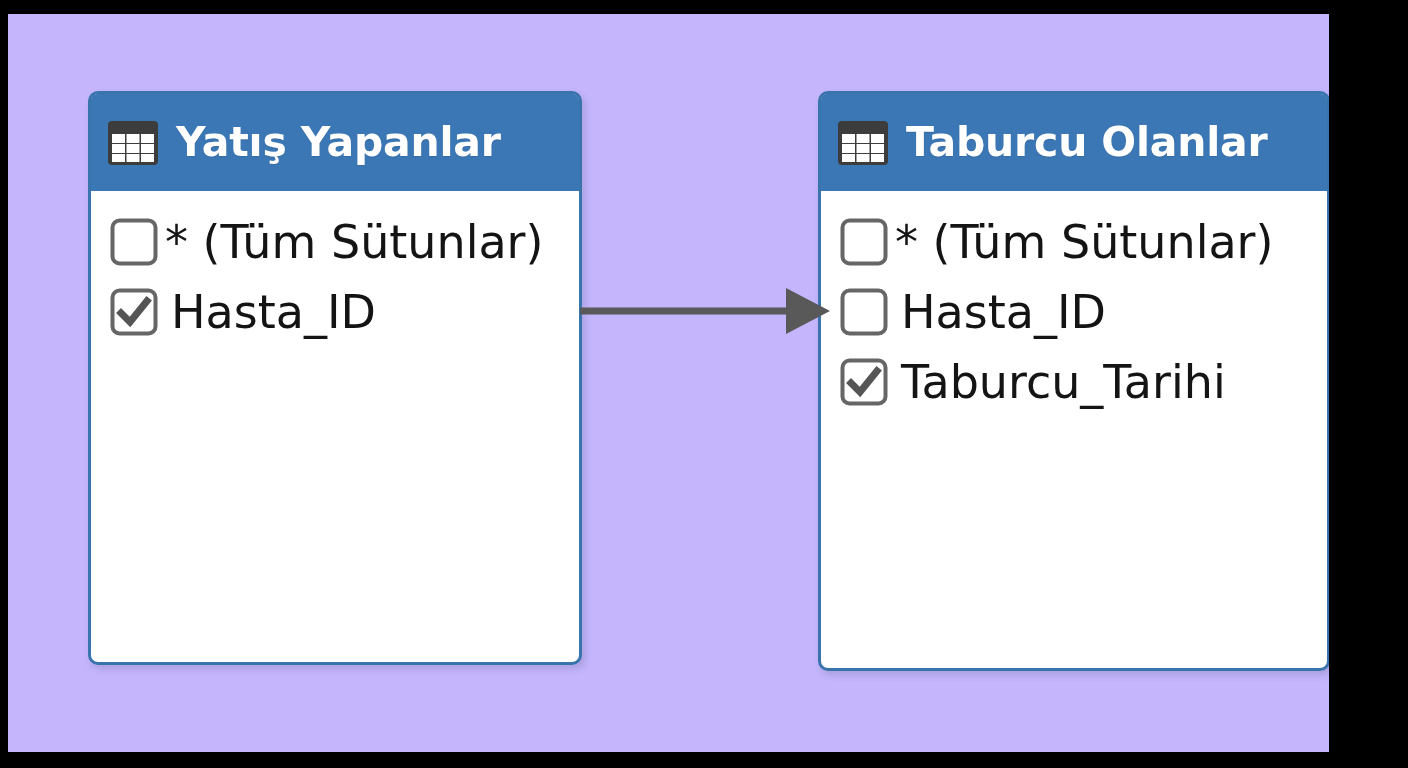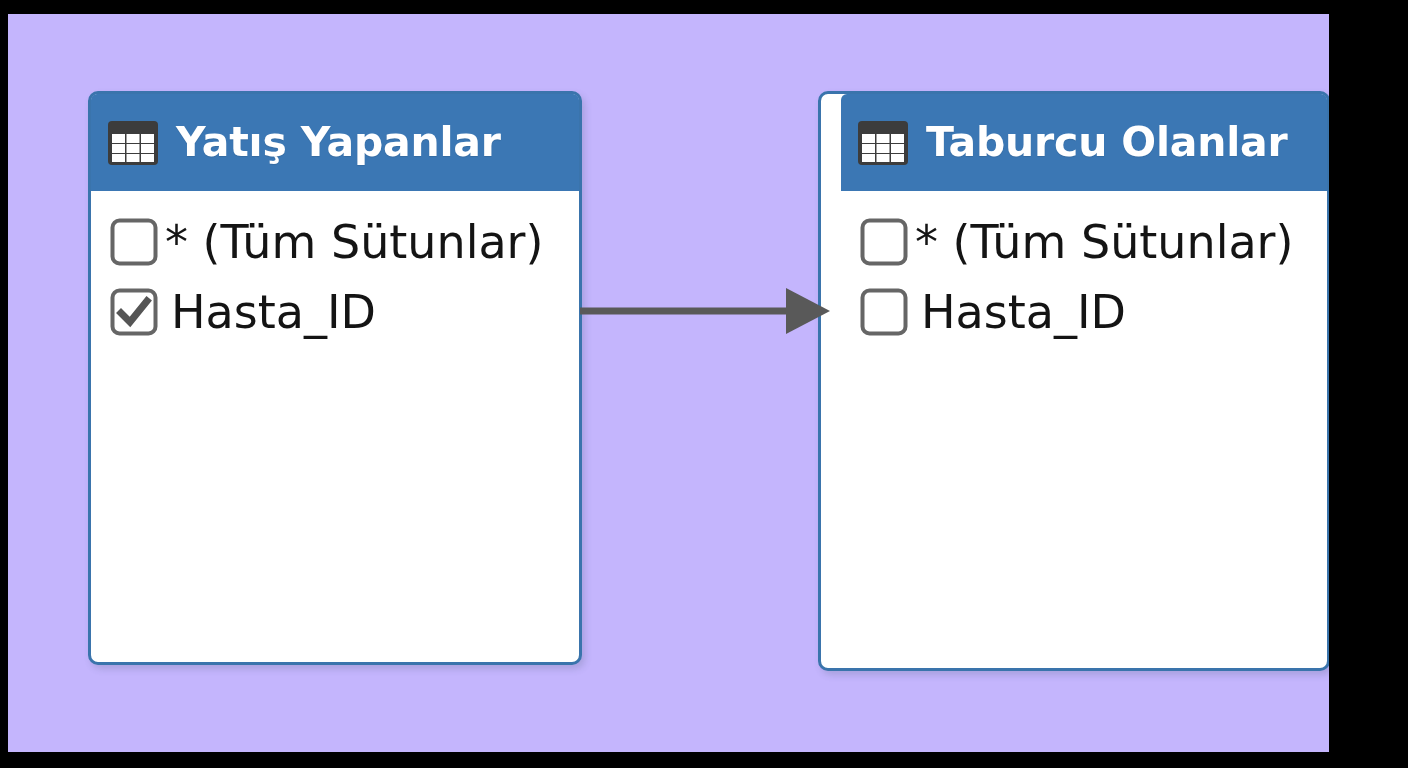"Taburcu Olanlar" div.panel { padding-left: 20px -> none }
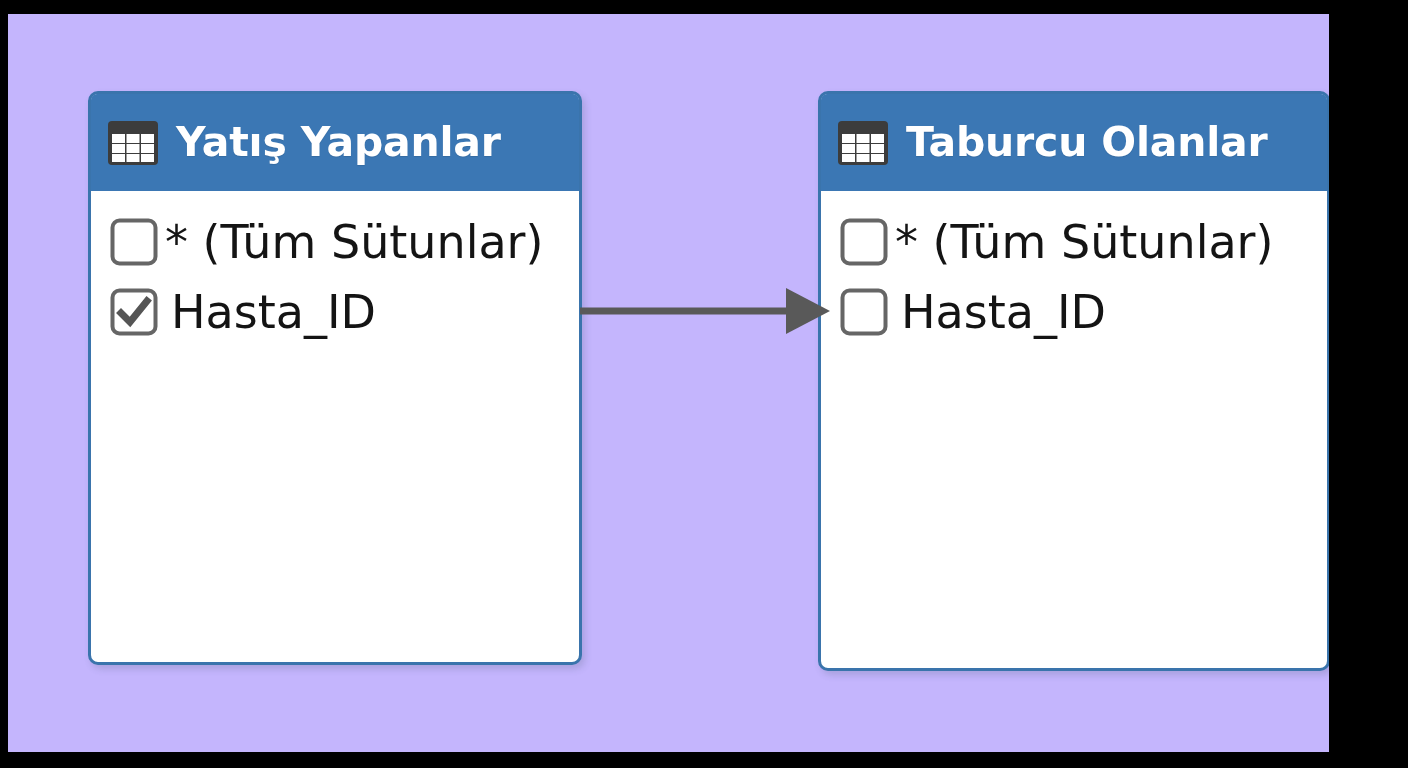"Taburcu_Tarihi" div.col-row { html: none -> <div> <svg> <rect></rect> <path></path> </svg> <span>Taburcu_Tarihi</span> </div> }
